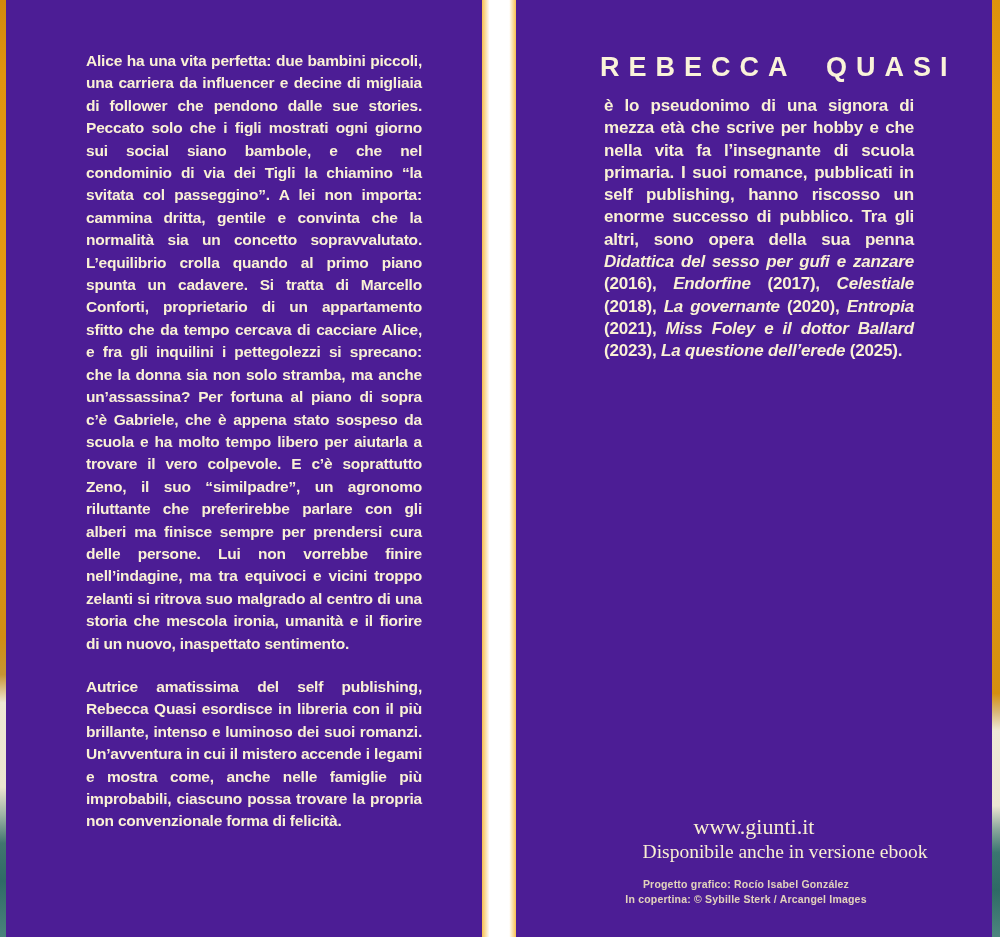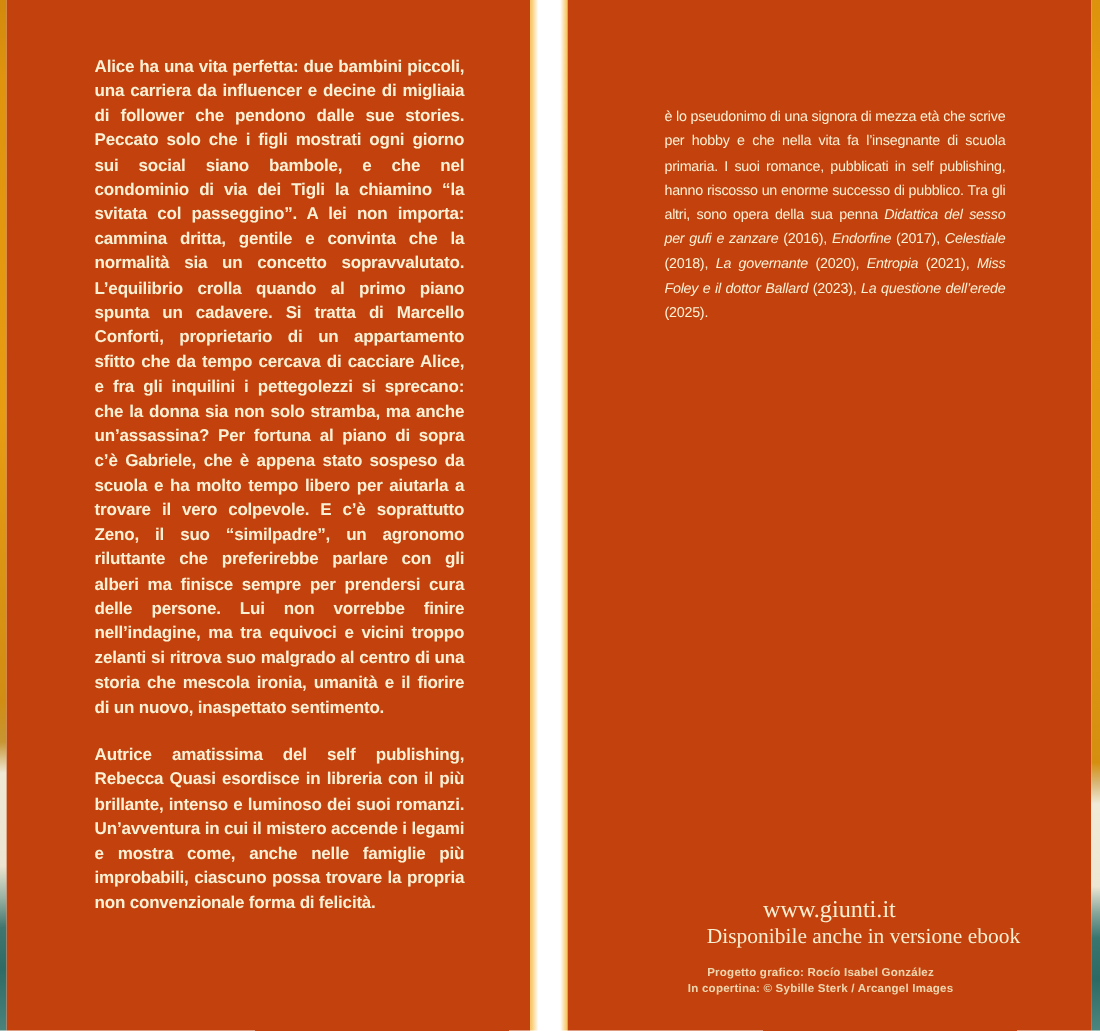"Alice ha una vita perfetta:" .flap { background: #c2410c -> #4c1d95 }
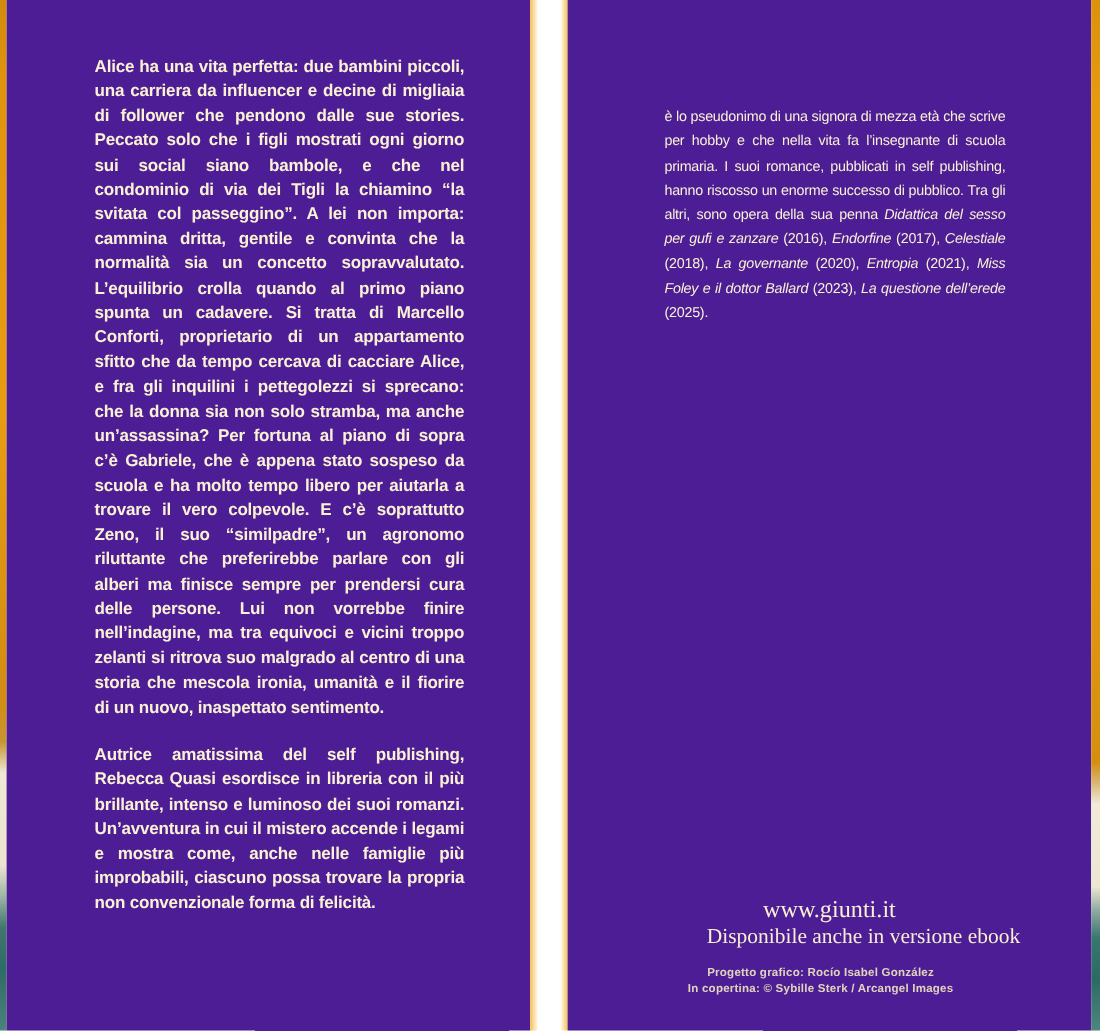"REBECCA QUASI" div { html: none -> <div>REBECCA QUASI</div> }
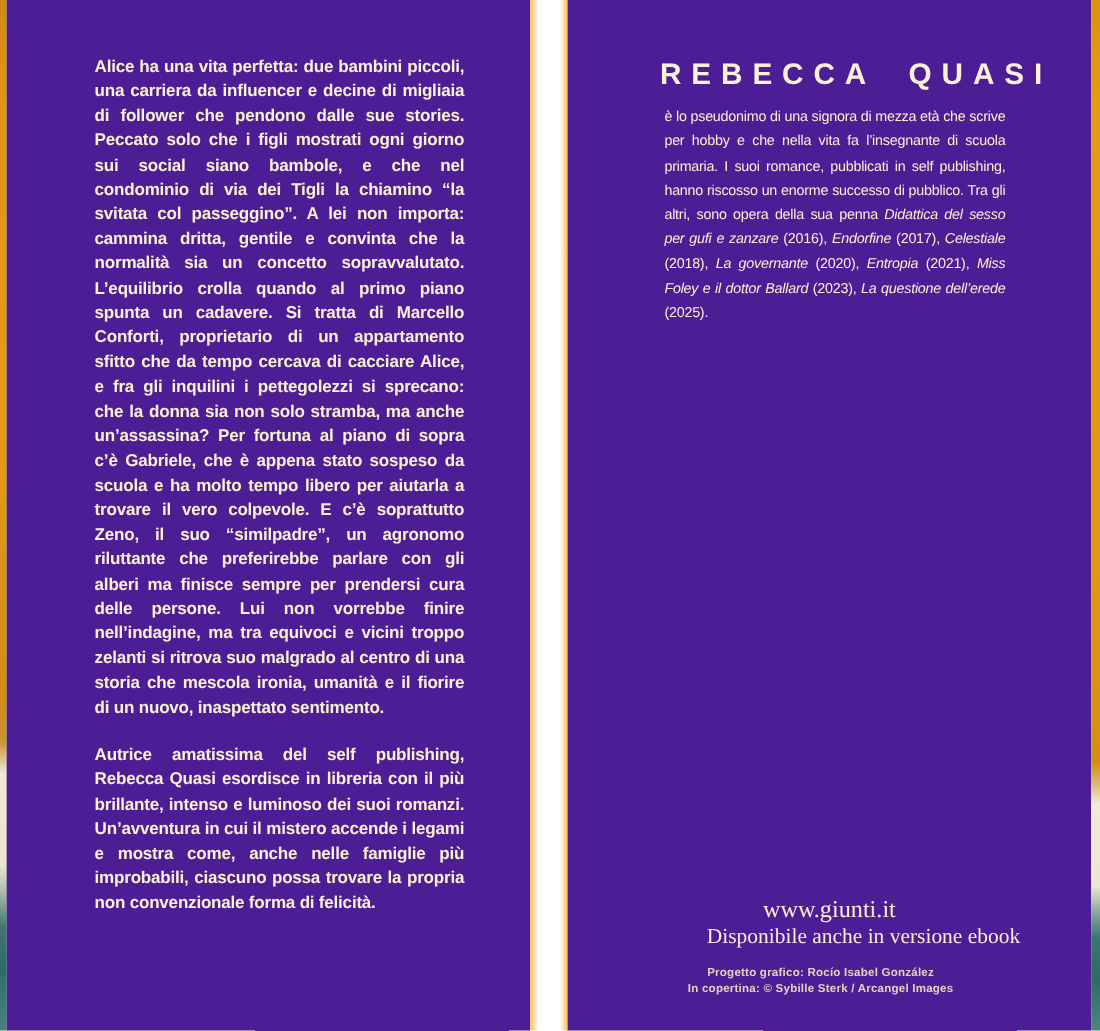"è lo pseudonimo di una" #author-bio { font-size: 13px -> 17px; font-weight: normal -> bold }
